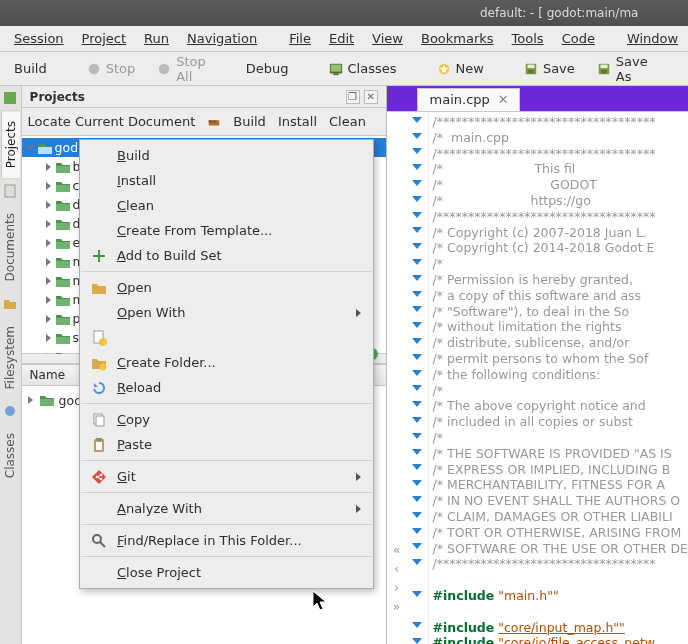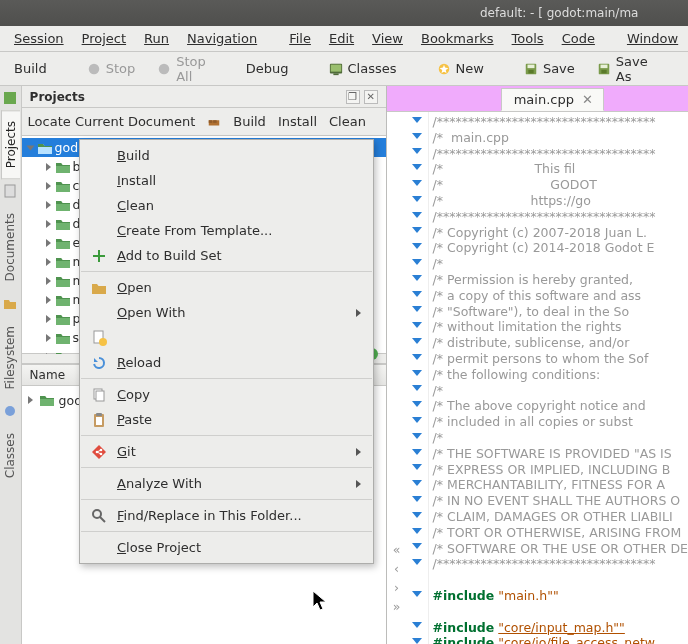"main.cpp" .ed-tabs { background: #f0abfc -> #6d28d9; justify-content: center -> none }
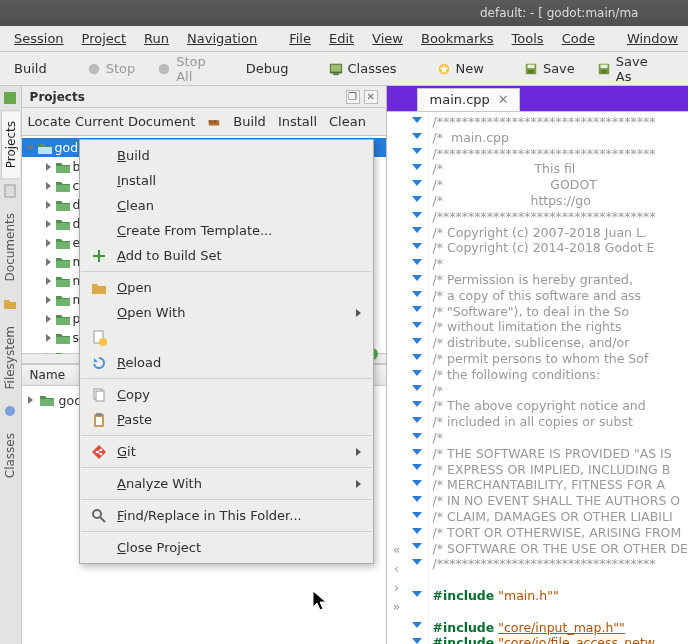"Create Folder..." div.ctx-item { html: none -> <div> <span> <svg> <path></path> <circle></circle> </svg> </span> <span><span>C</span>reate Folder...</span> </div> }
